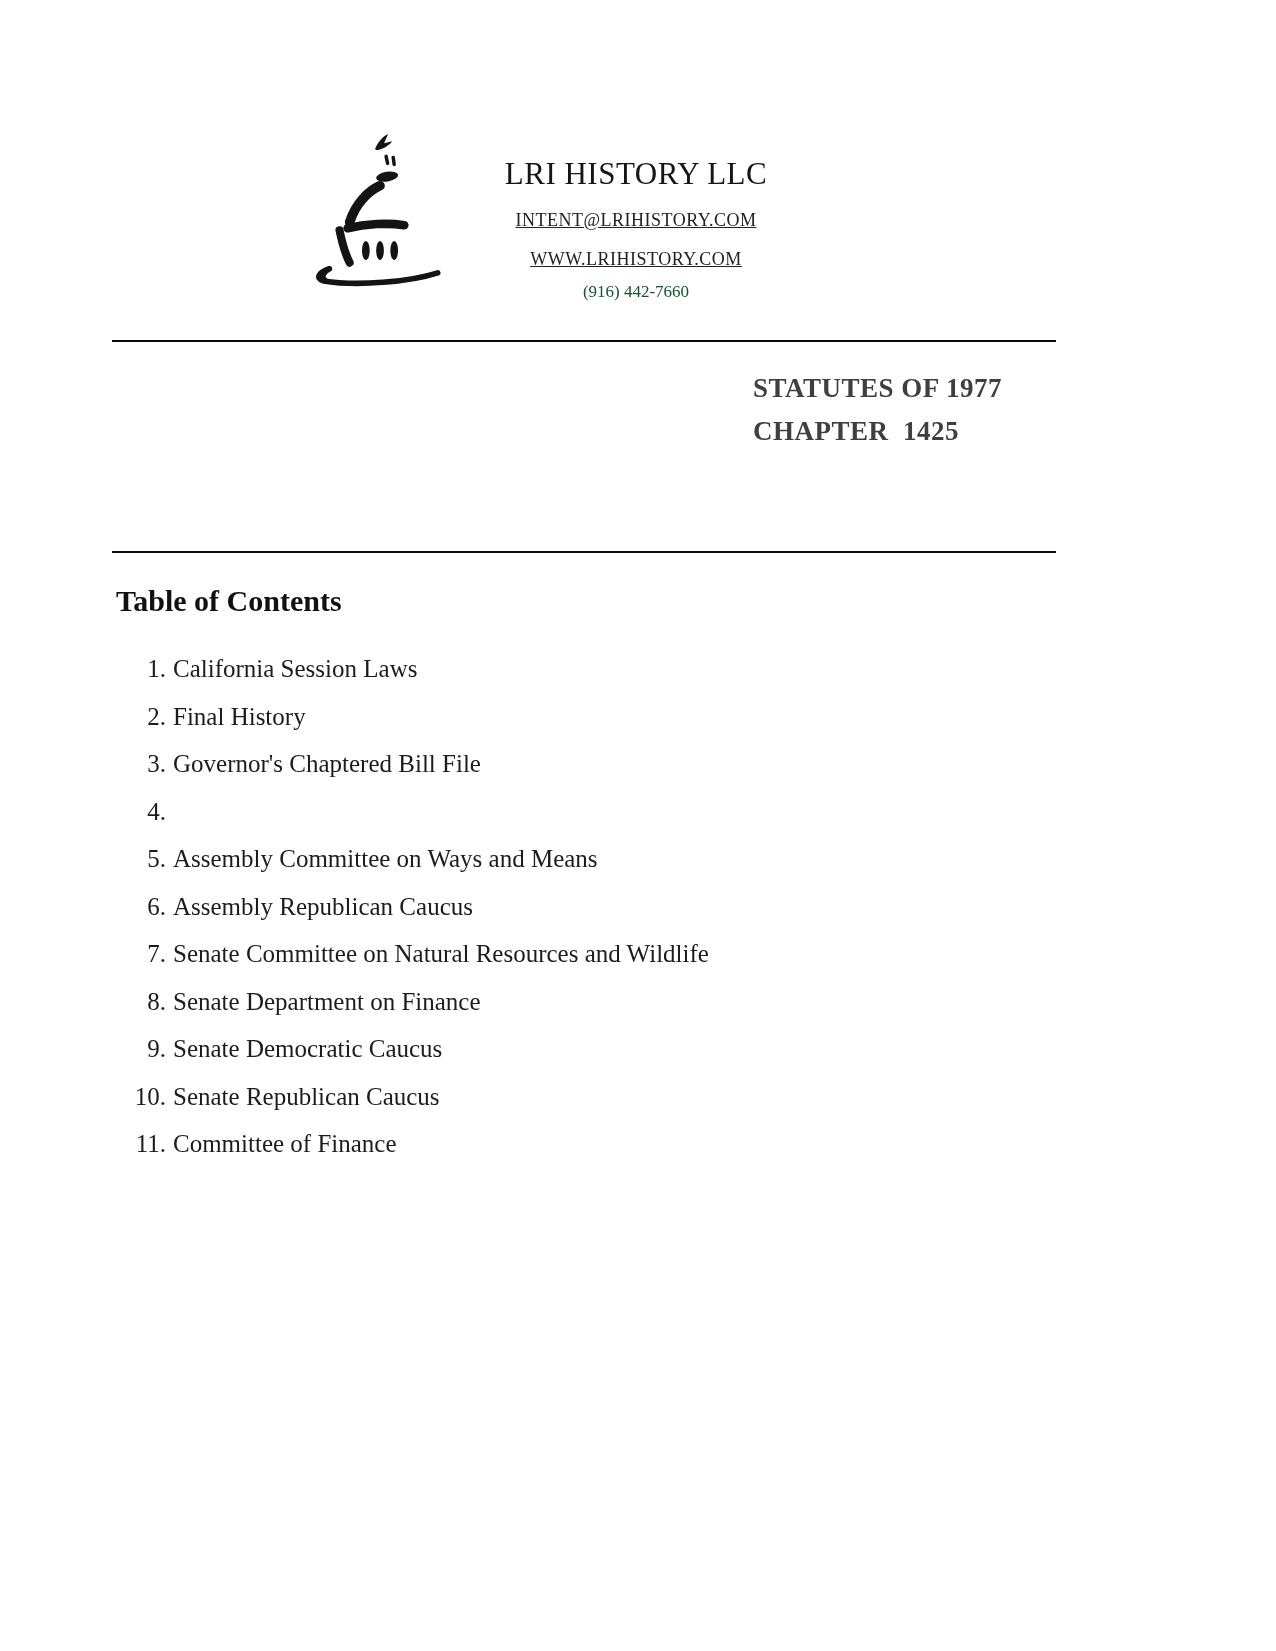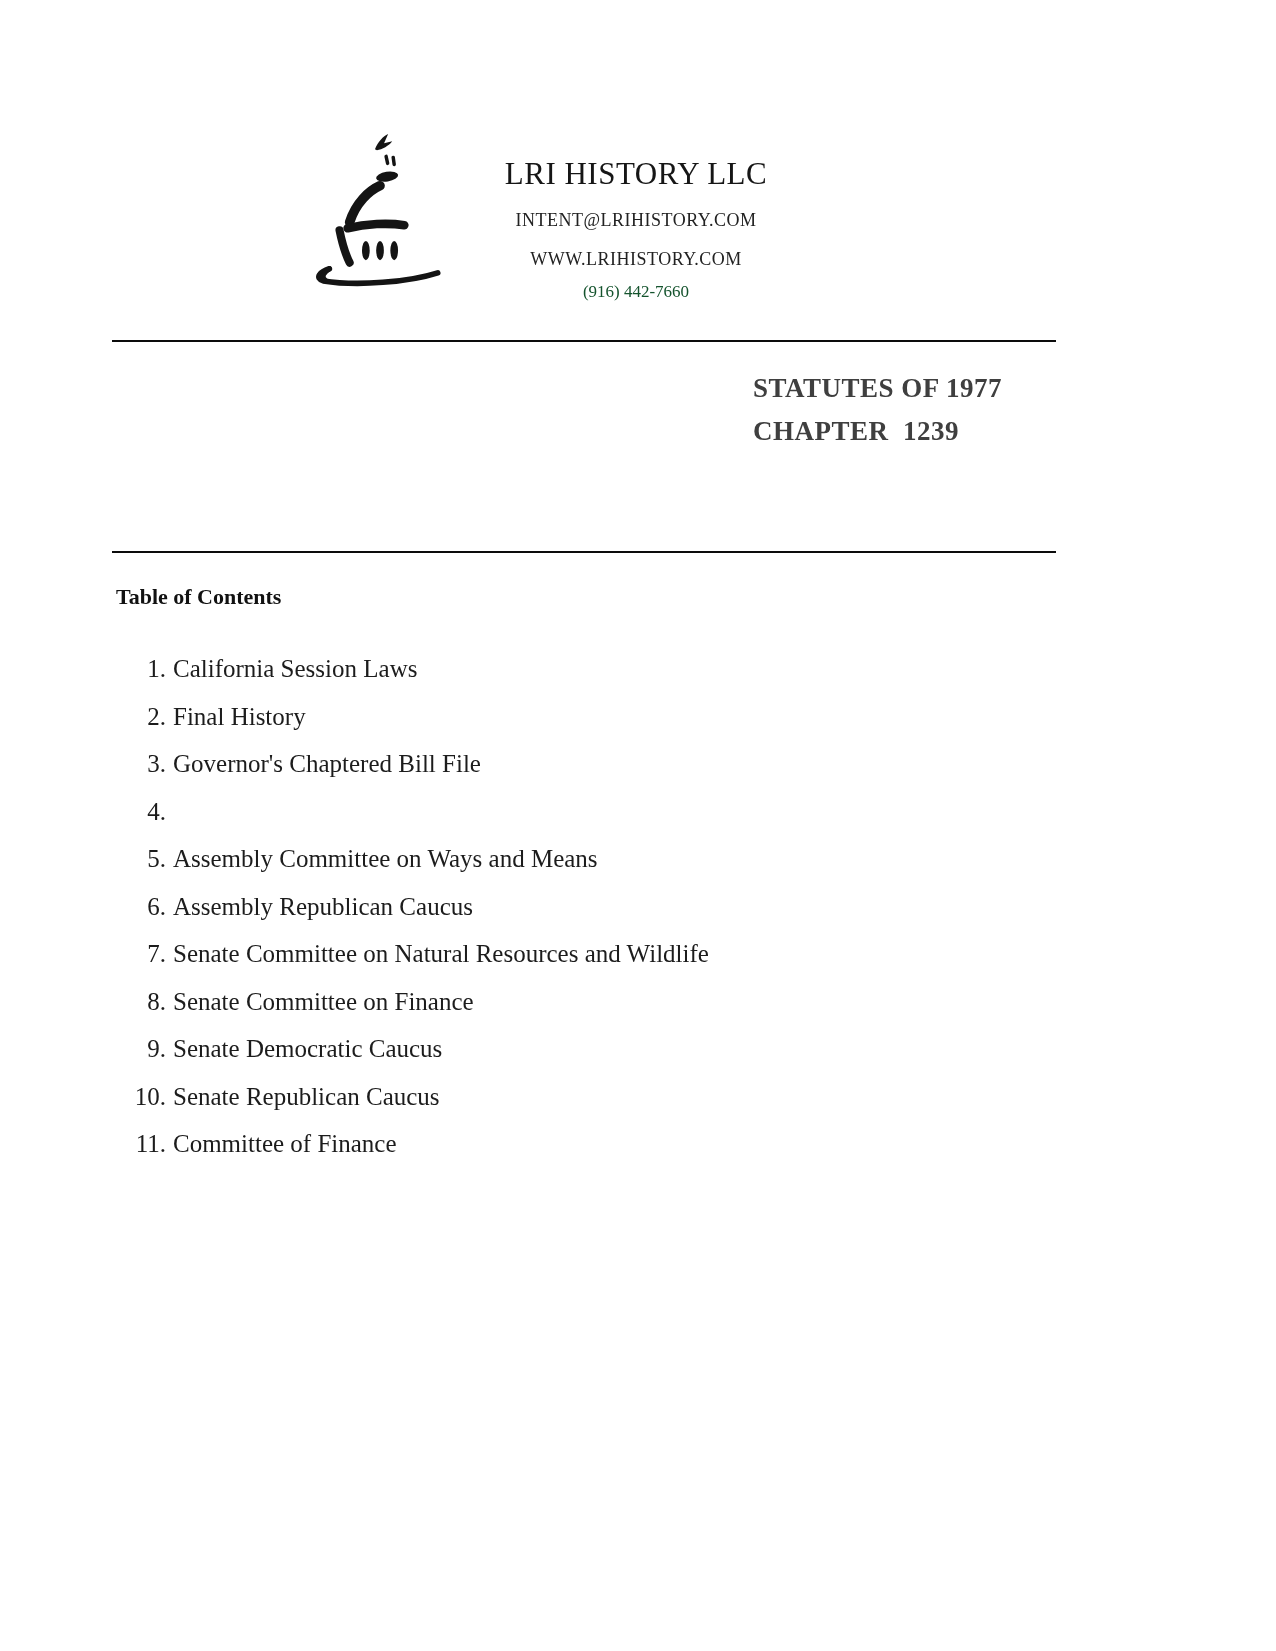"INTENT@LRIHISTORY.COM" .contact-line { text-decoration: none -> underline }
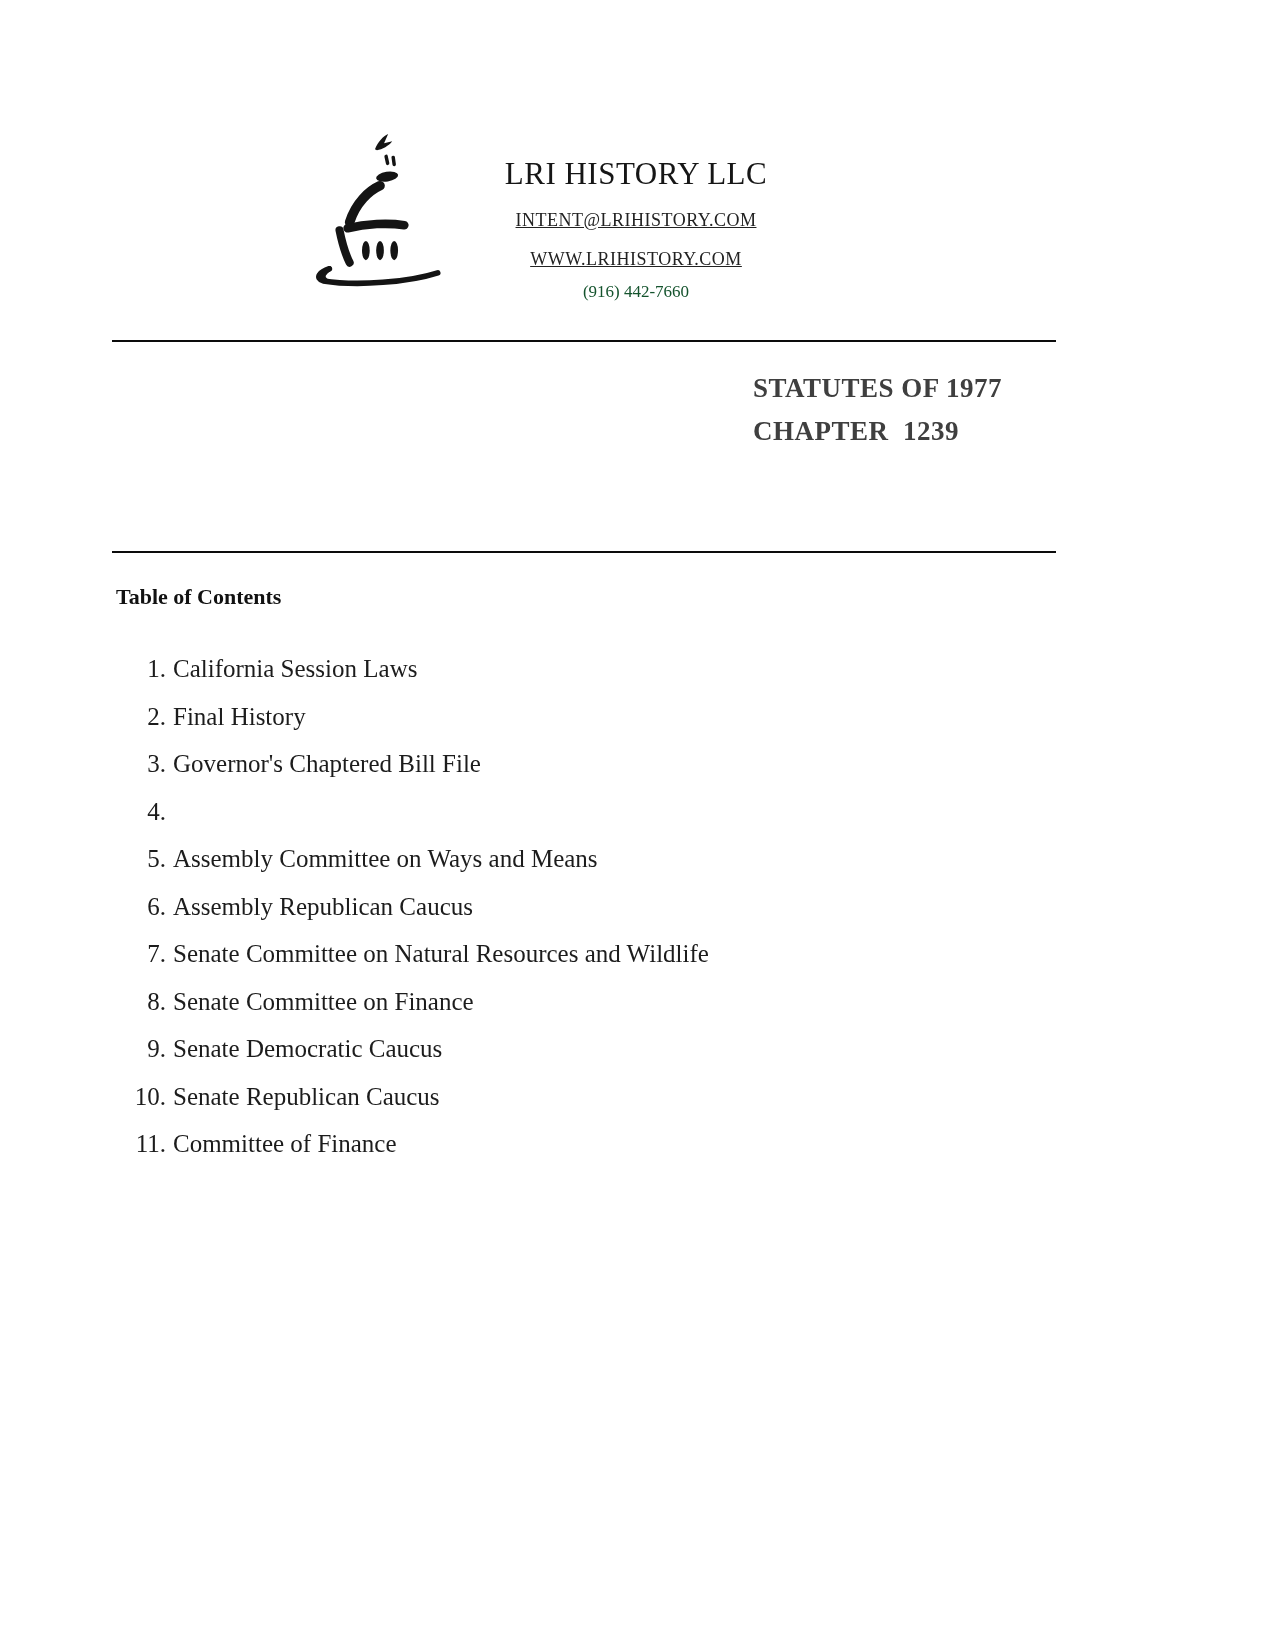"CHAPTER 1239" div.title-line { text: 1239 -> 1425 }
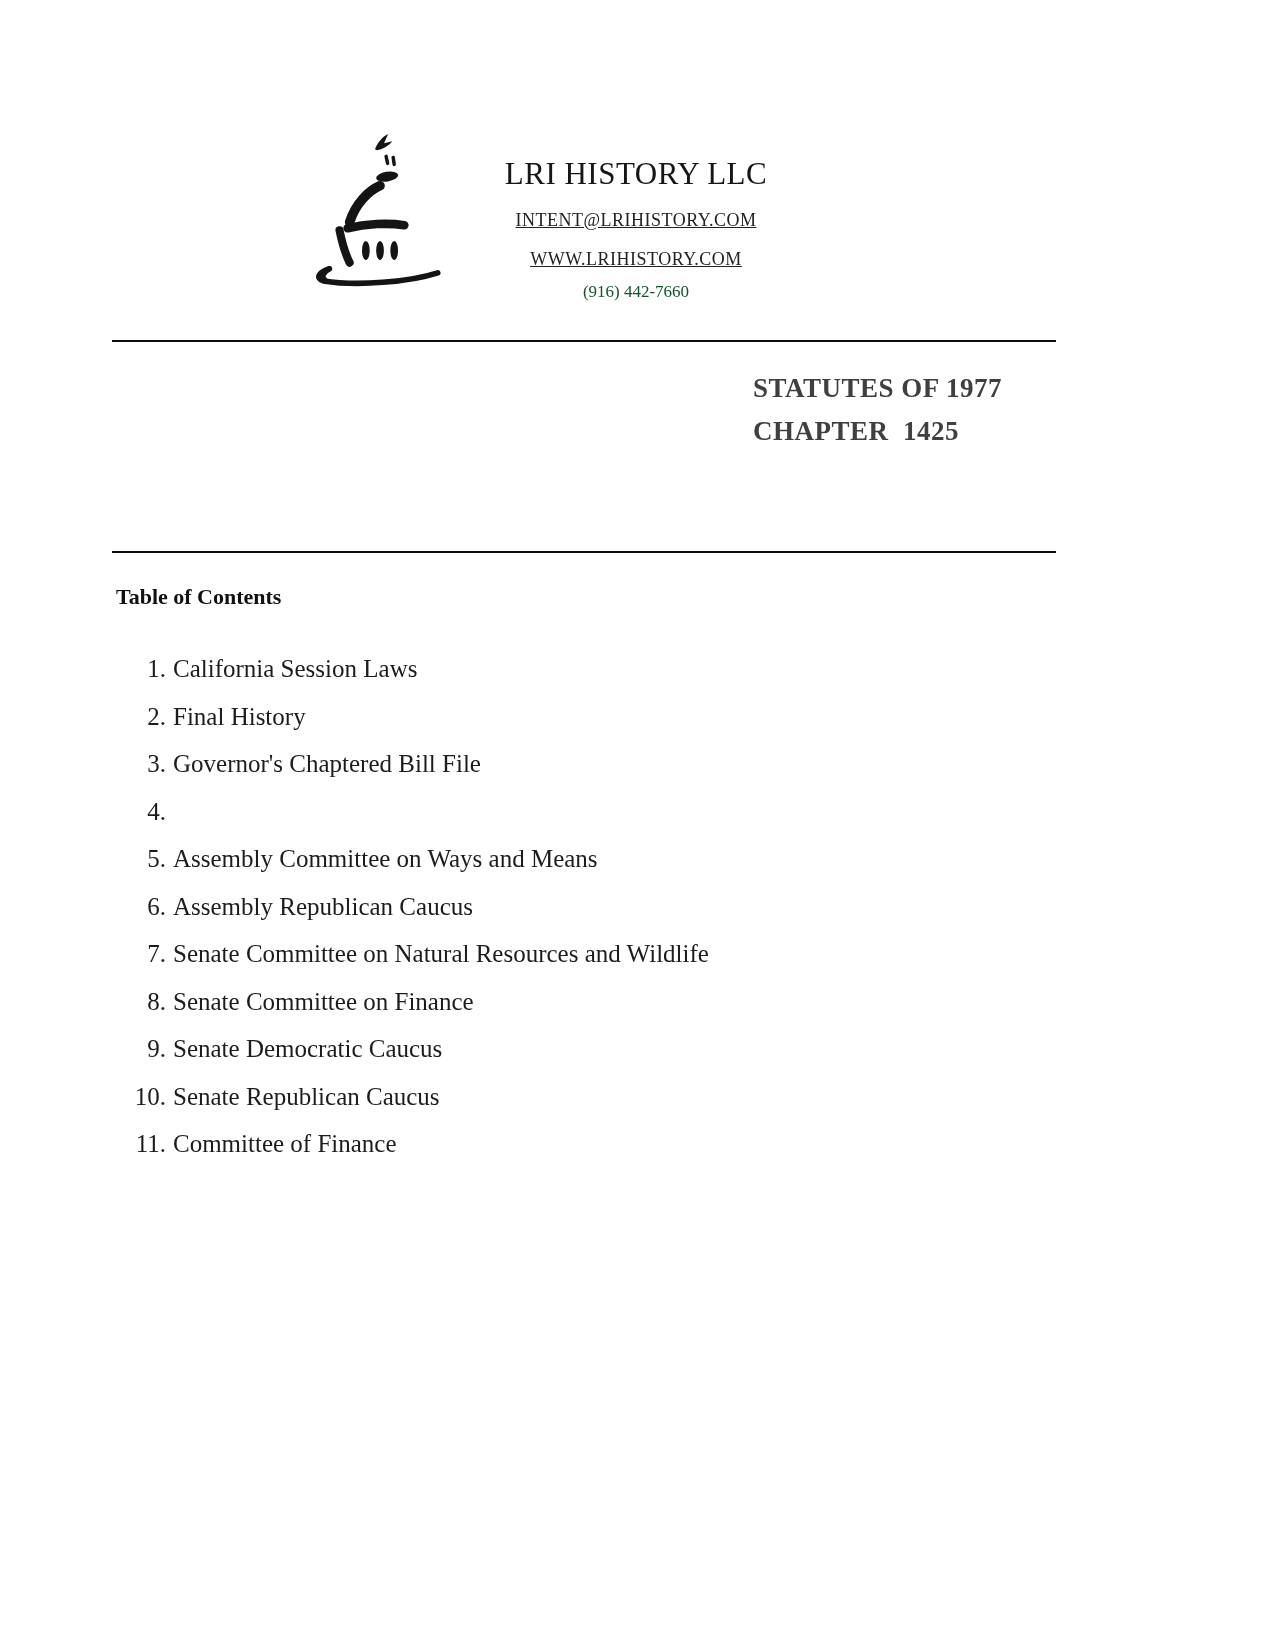"Table of Contents" .toc-heading { font-size: 22px -> 30px }
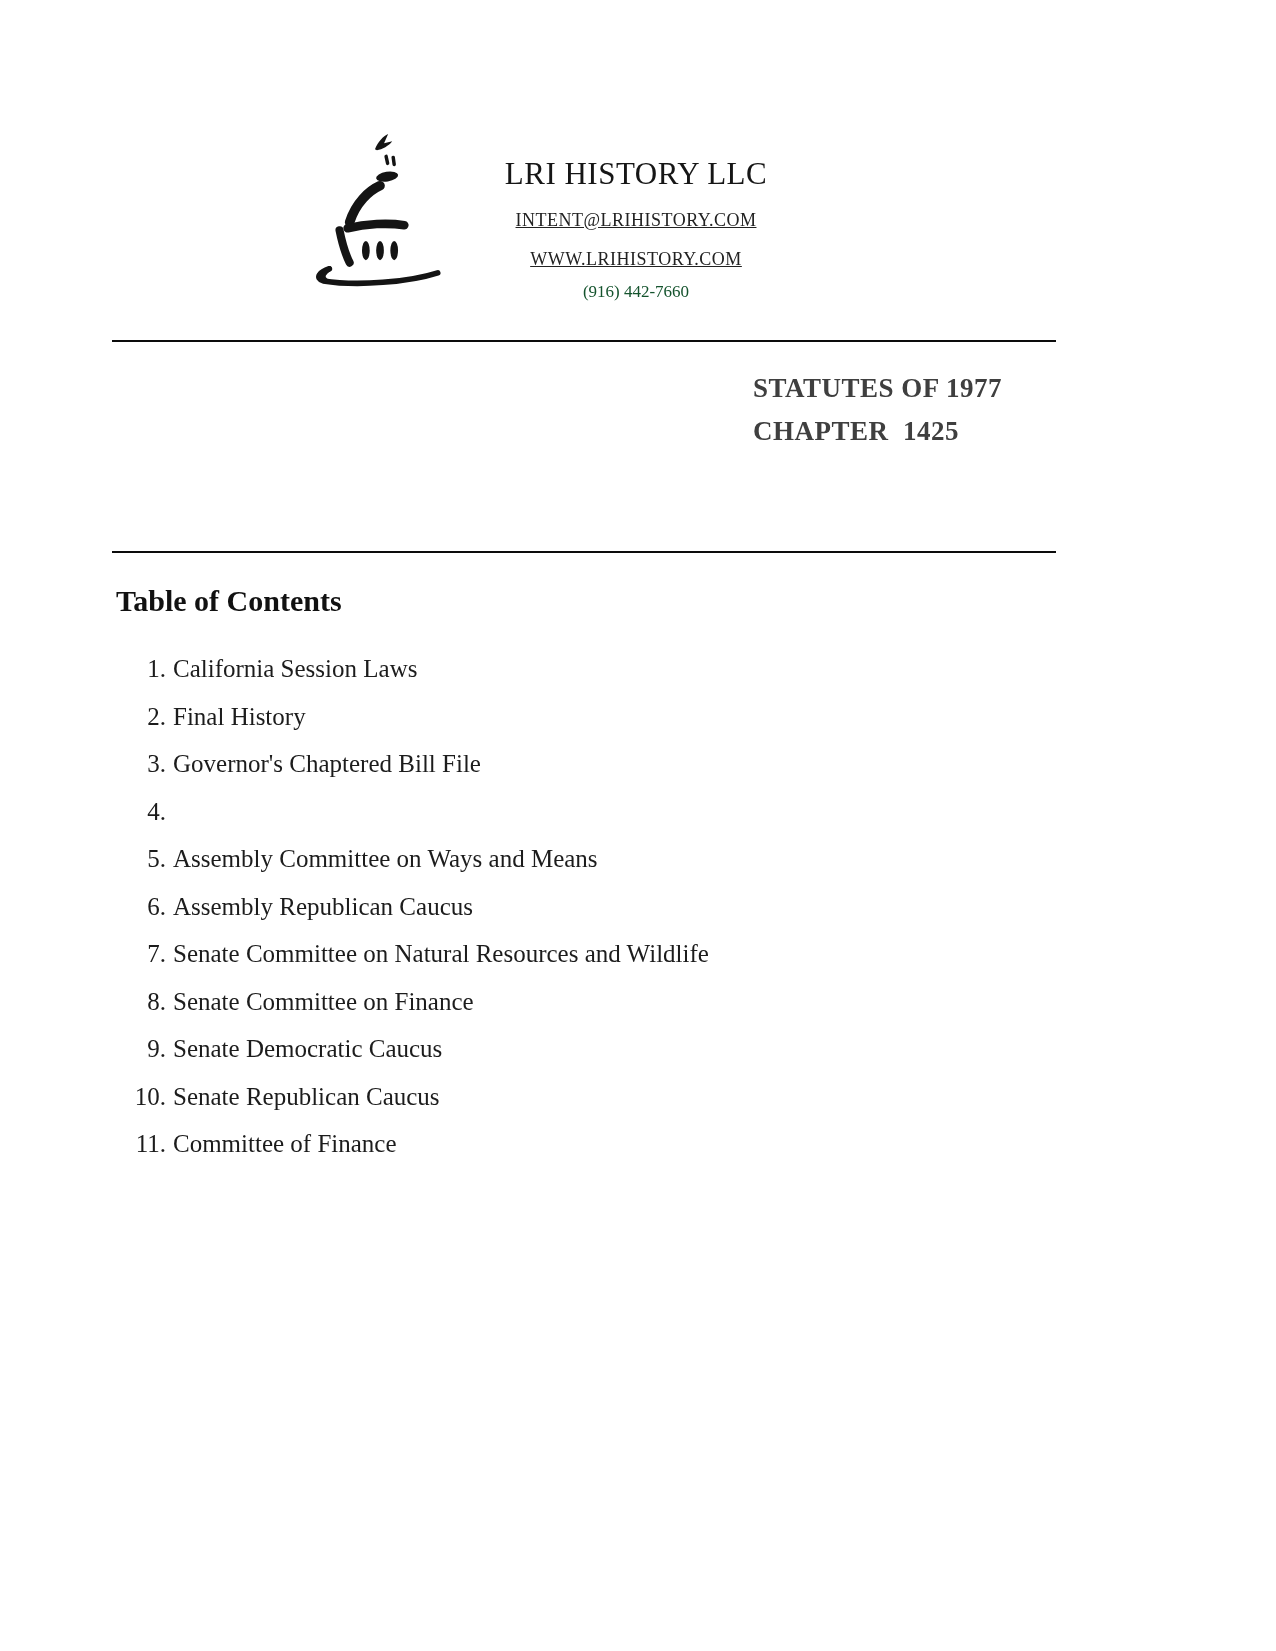"Senate Committee on Finance" span.toc-label { text: Committee -> Department }
